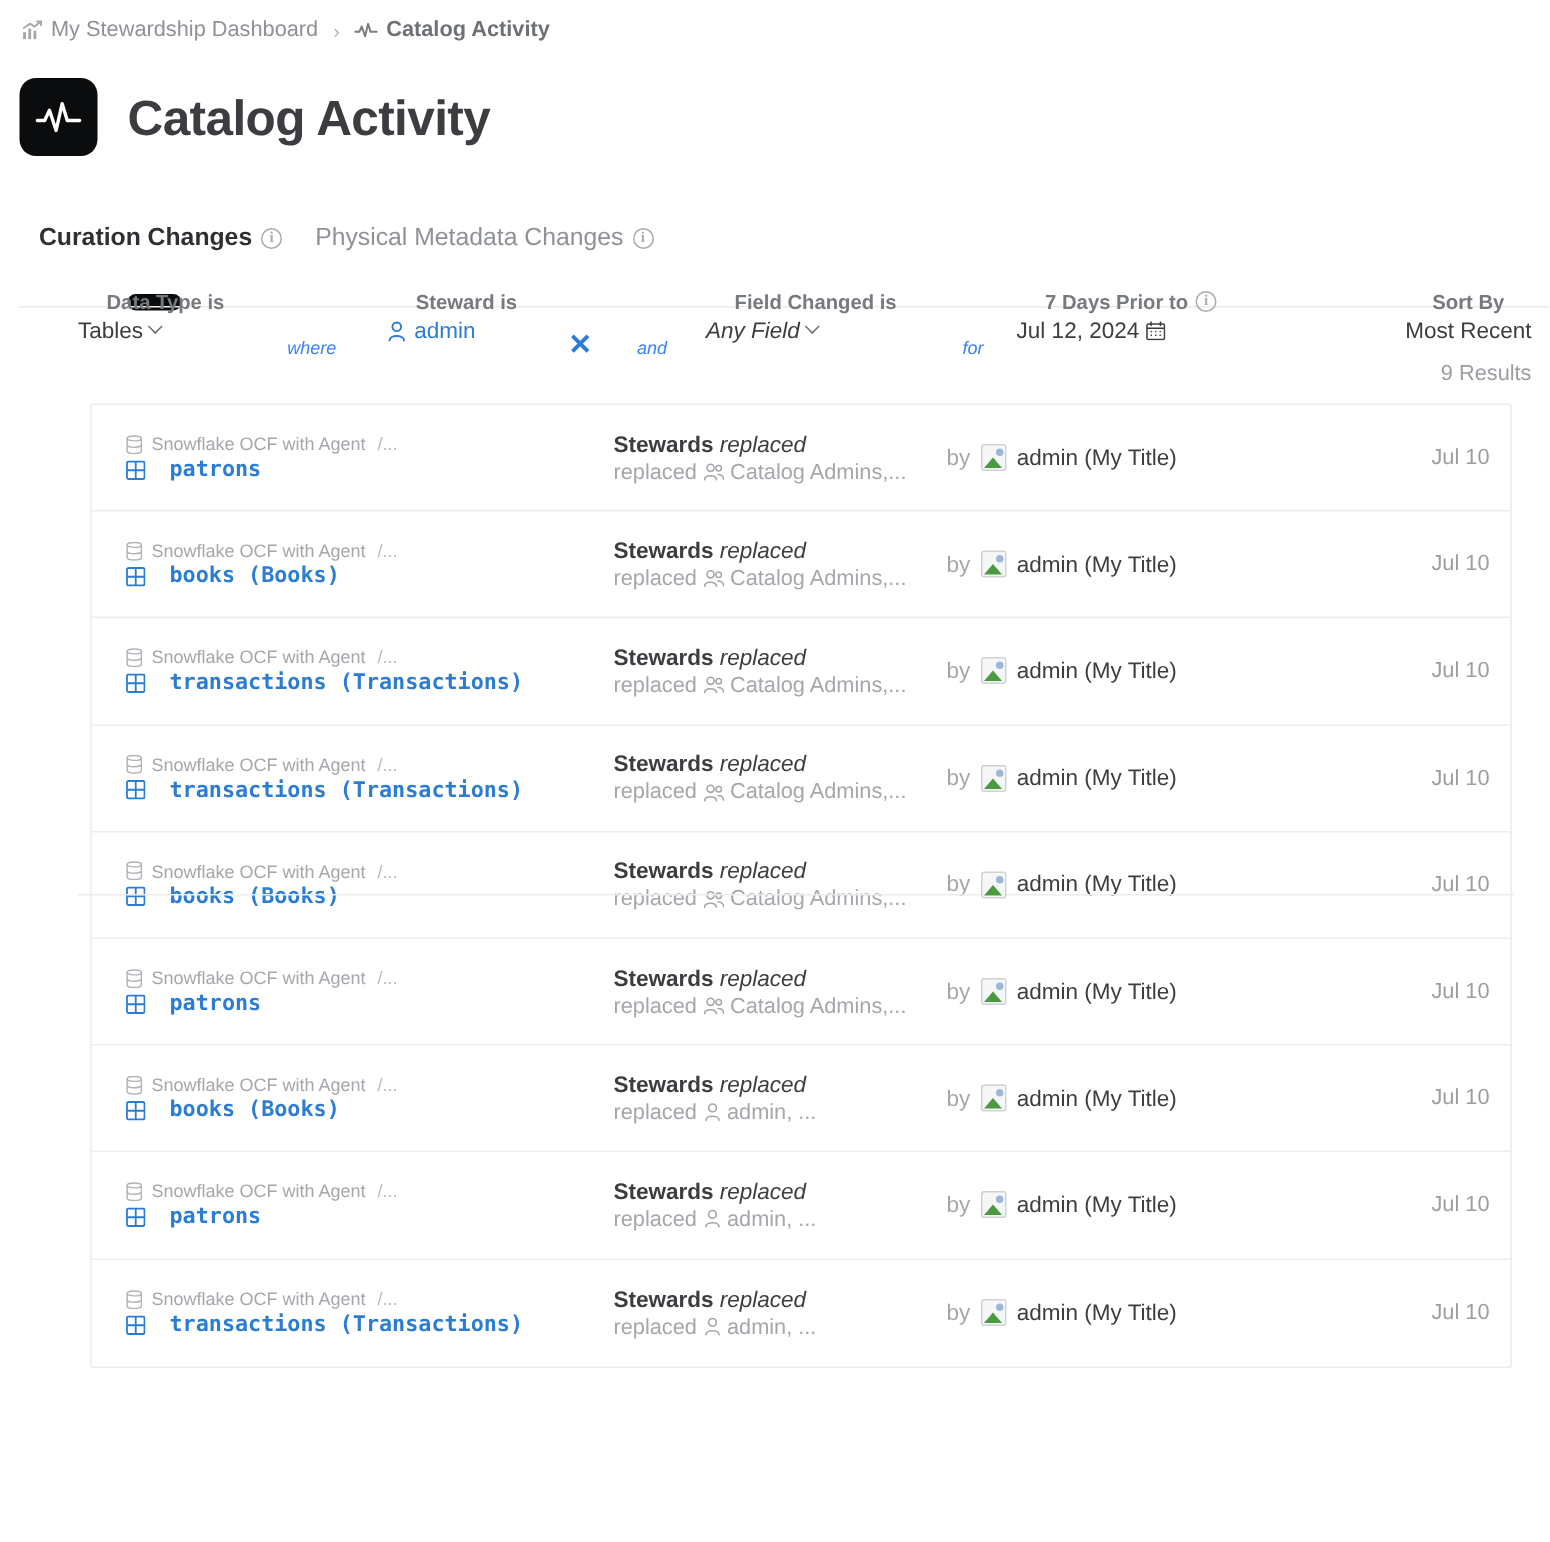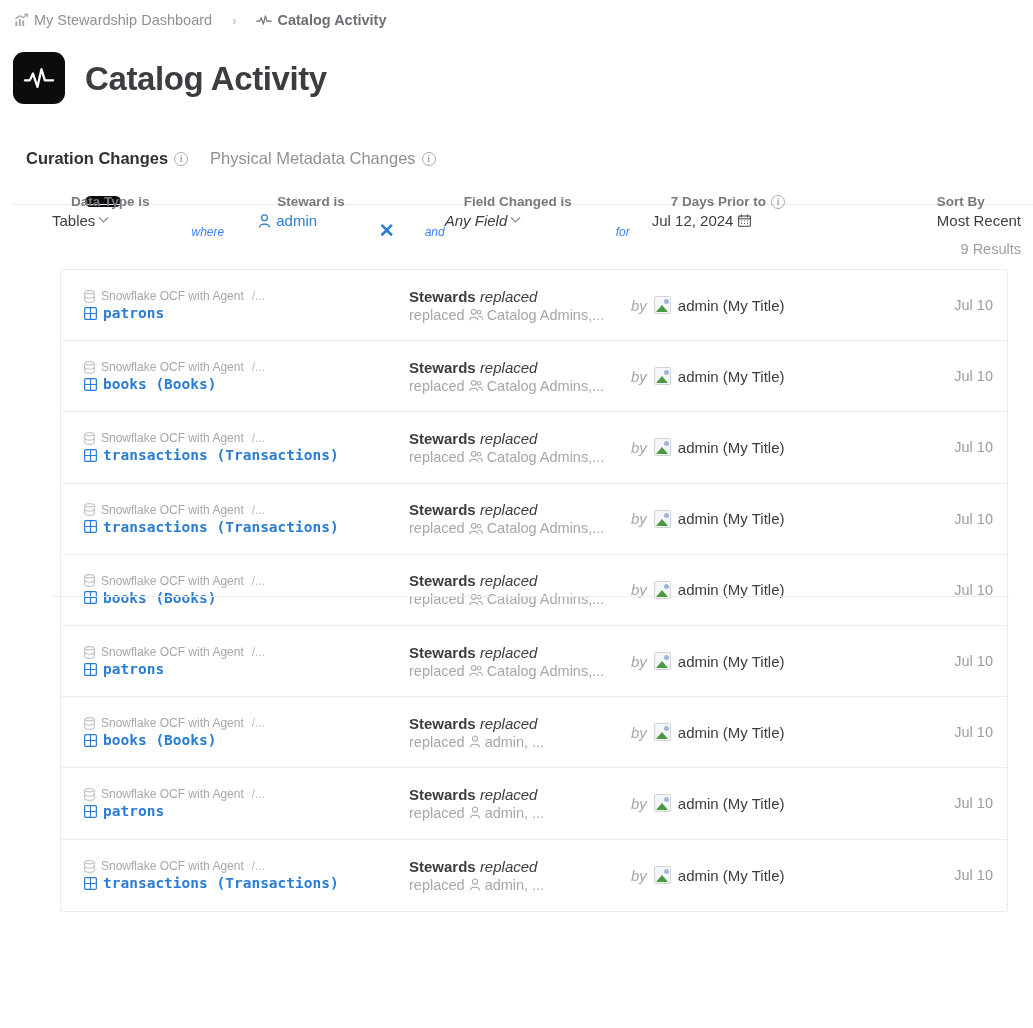"My Stewardship Dashboard" .breadcrumb { gap: 18px -> 8px }
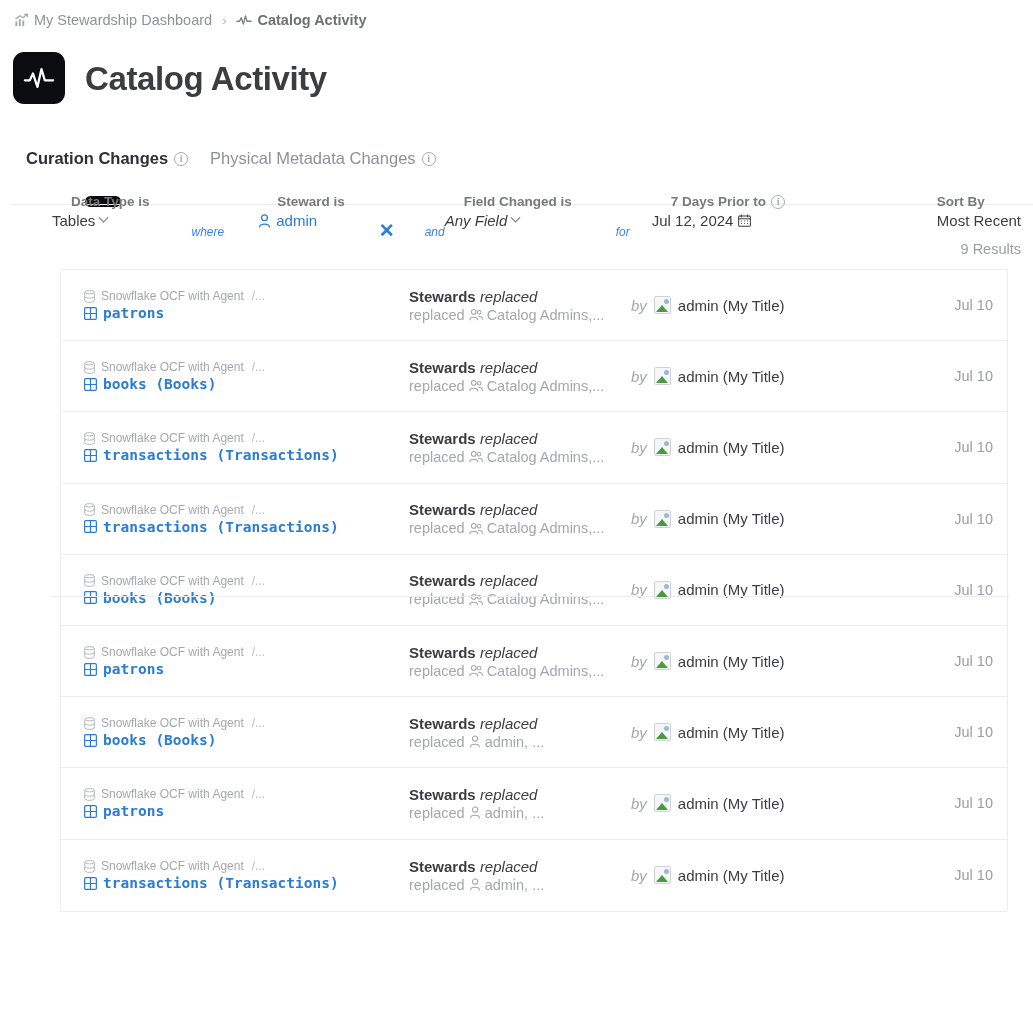"Data Type is" .f-label { align-items: center -> none }
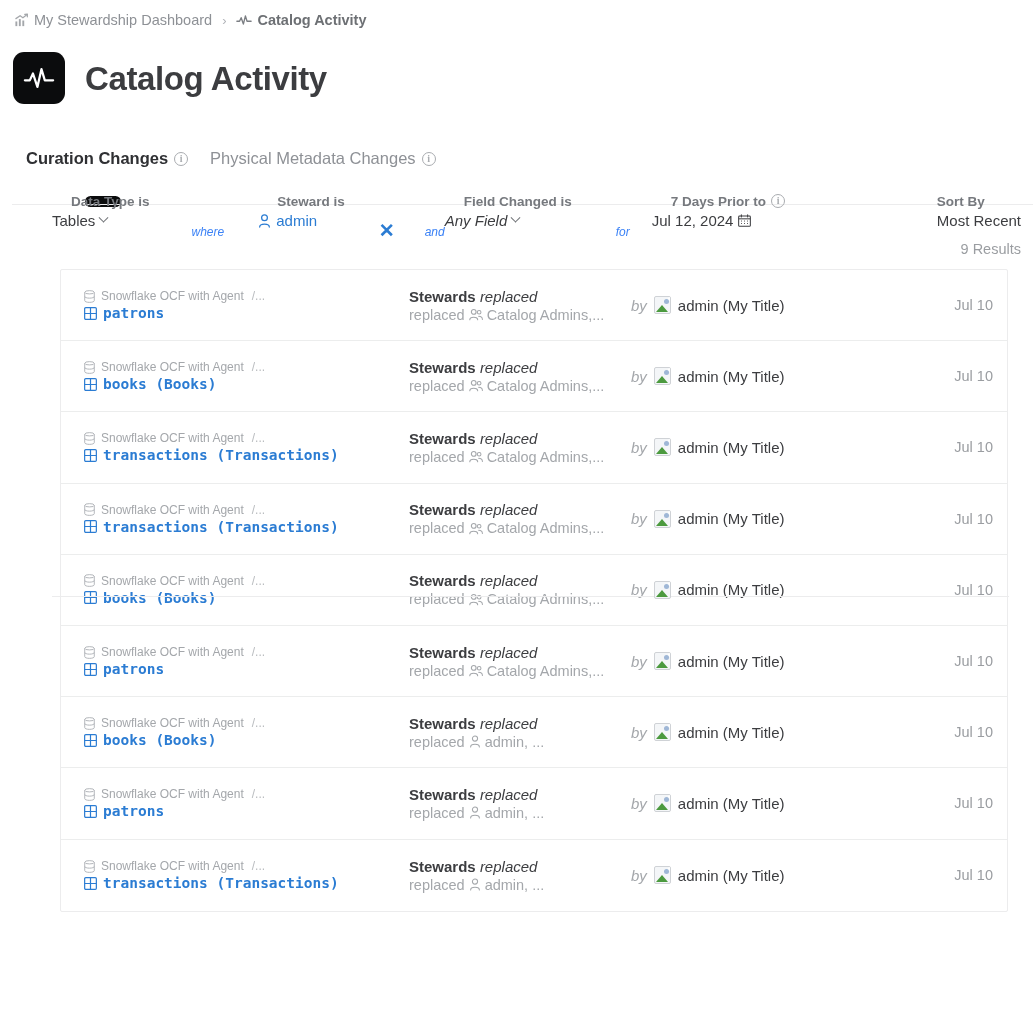"Field Changed is" div.filter { margin-left: none -> 26px }
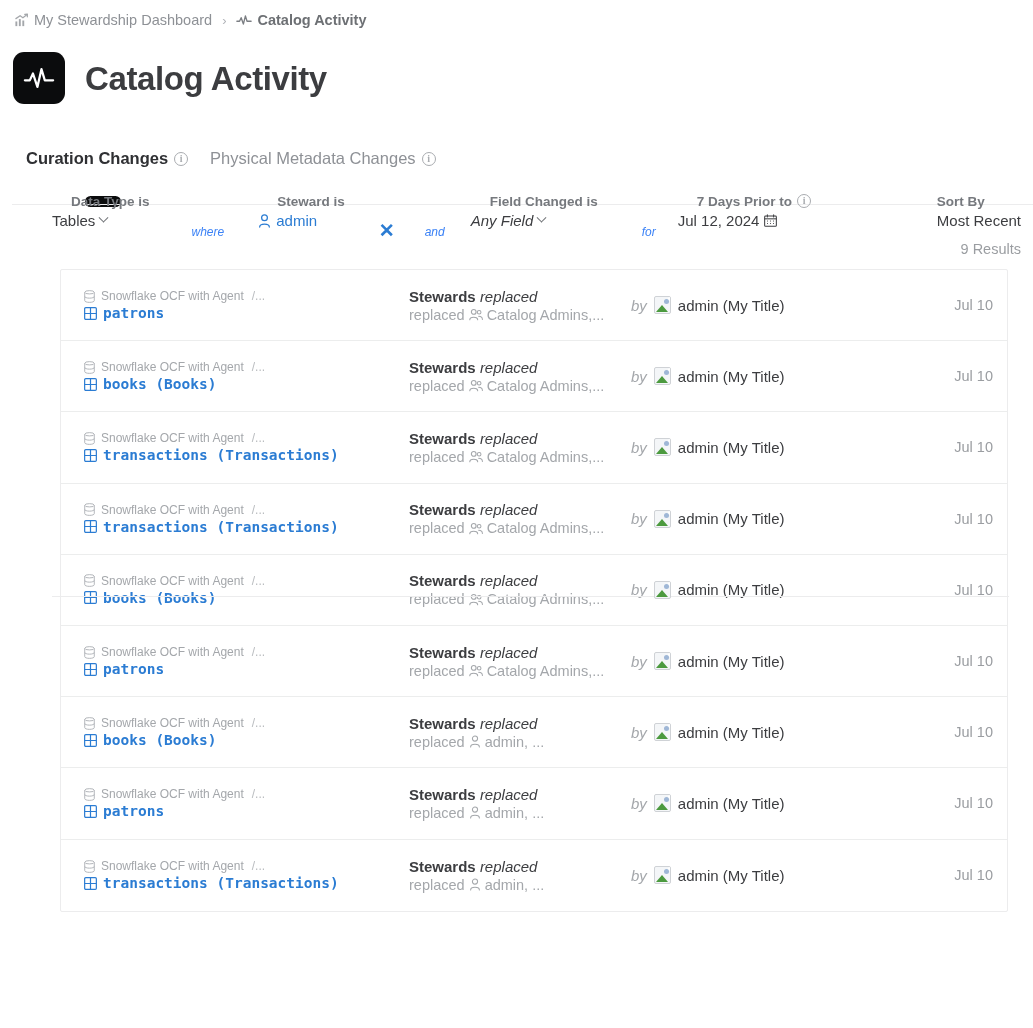"Sort By" .sort-block { align-items: flex-start -> center }
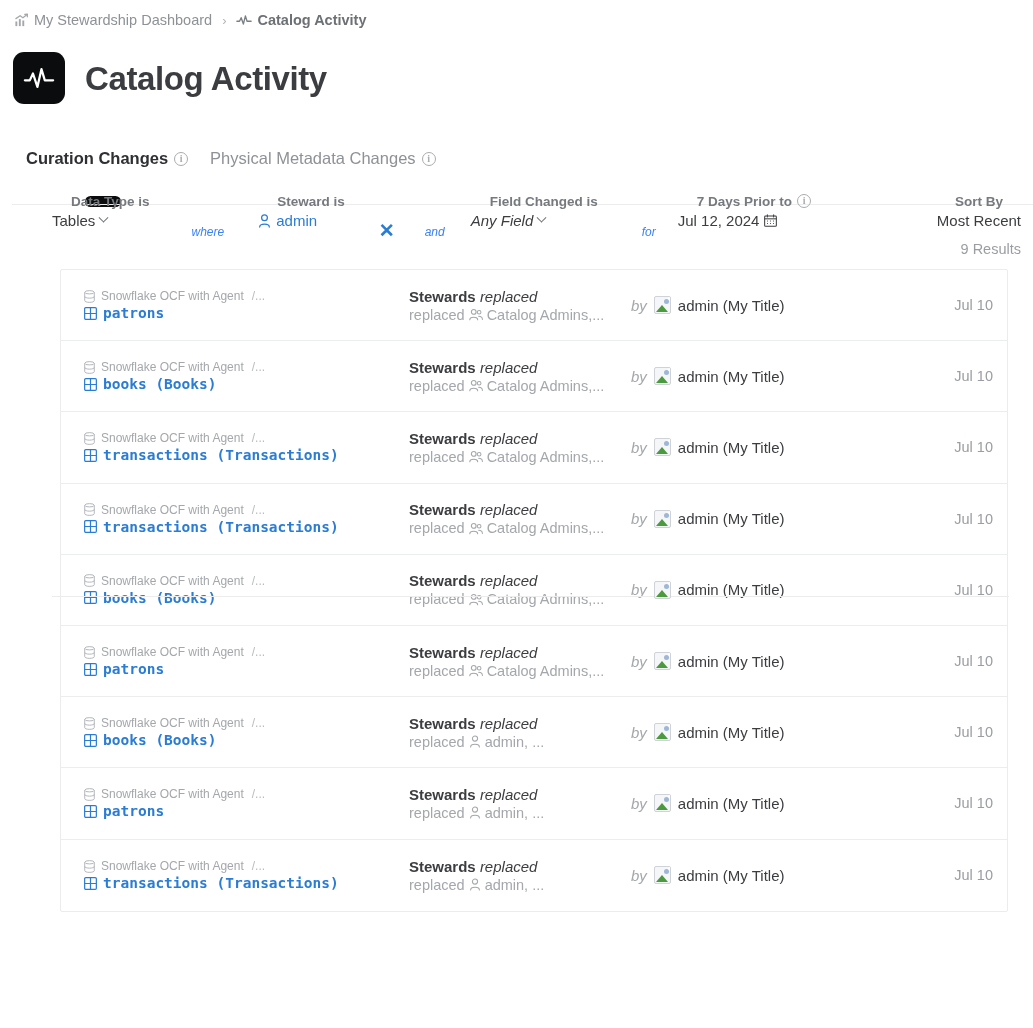"patrons" .asset-name { gap: 6px -> 16px }
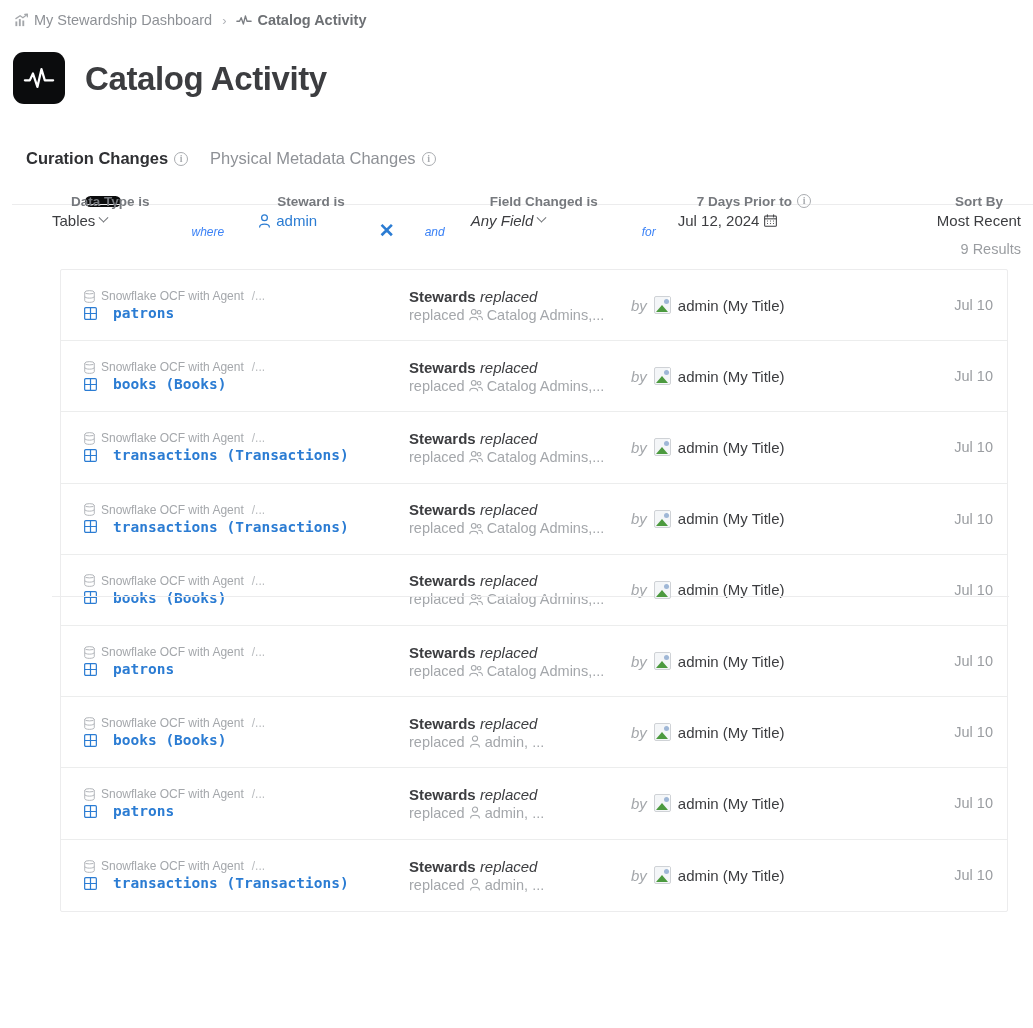"by" .by-word { font-style: italic -> none }
